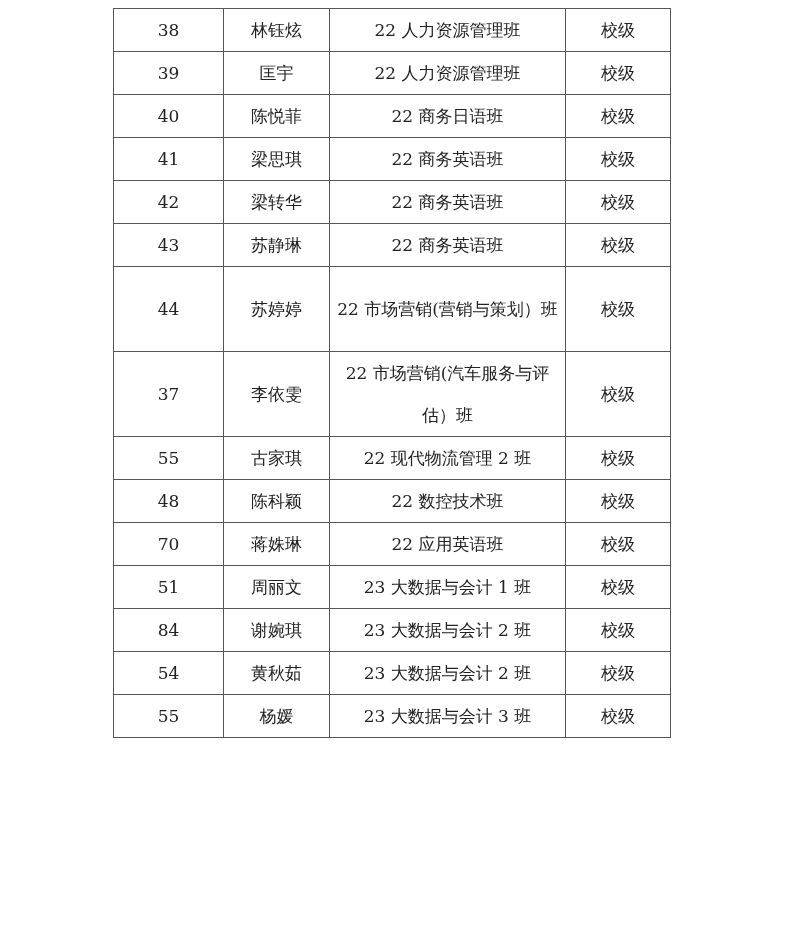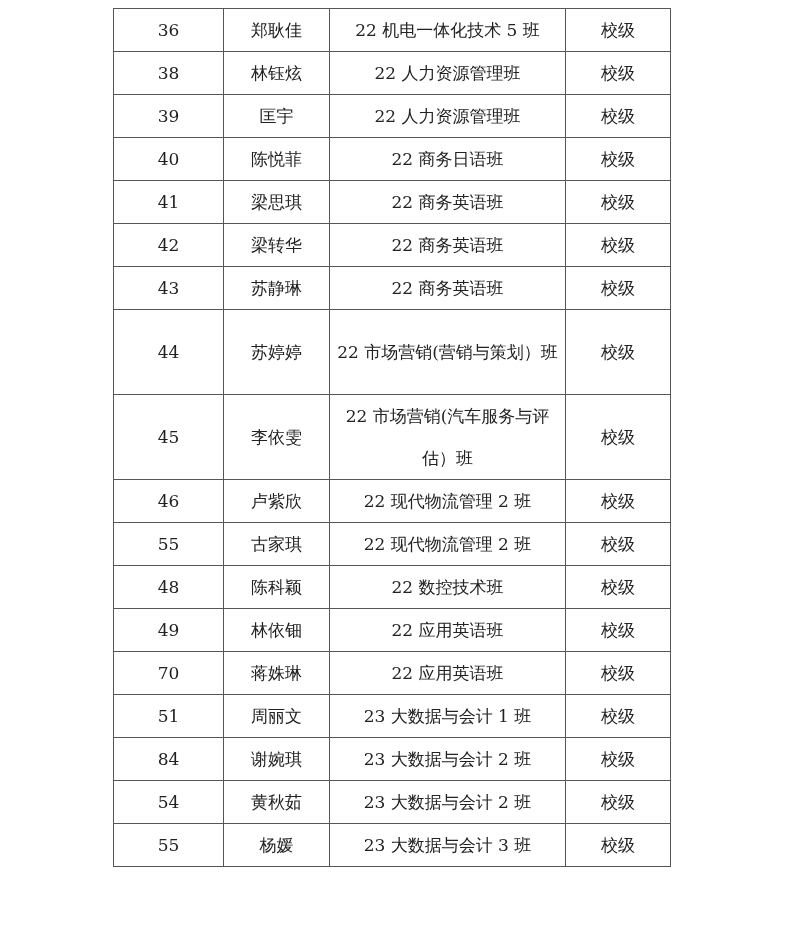"36" tr { html: <tr> <td>36</td> <td>郑耿佳</td> <td>22 机电一体化技术 5 班</td> <td>校级</td> </tr> -> none }
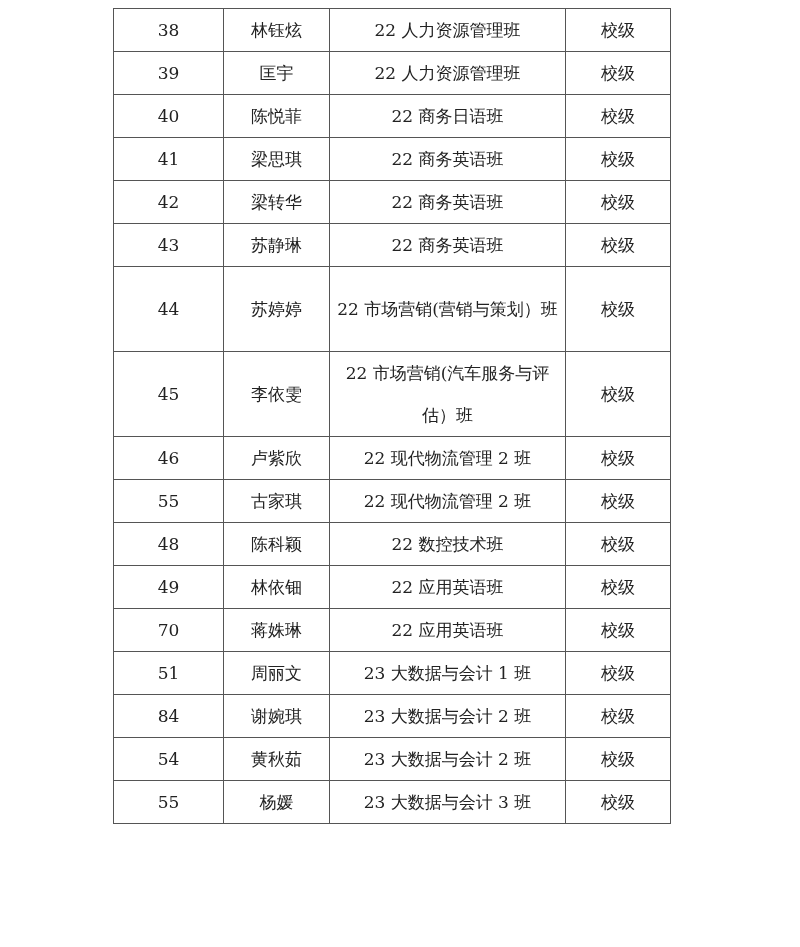"45" td { text: 45 -> 37 }
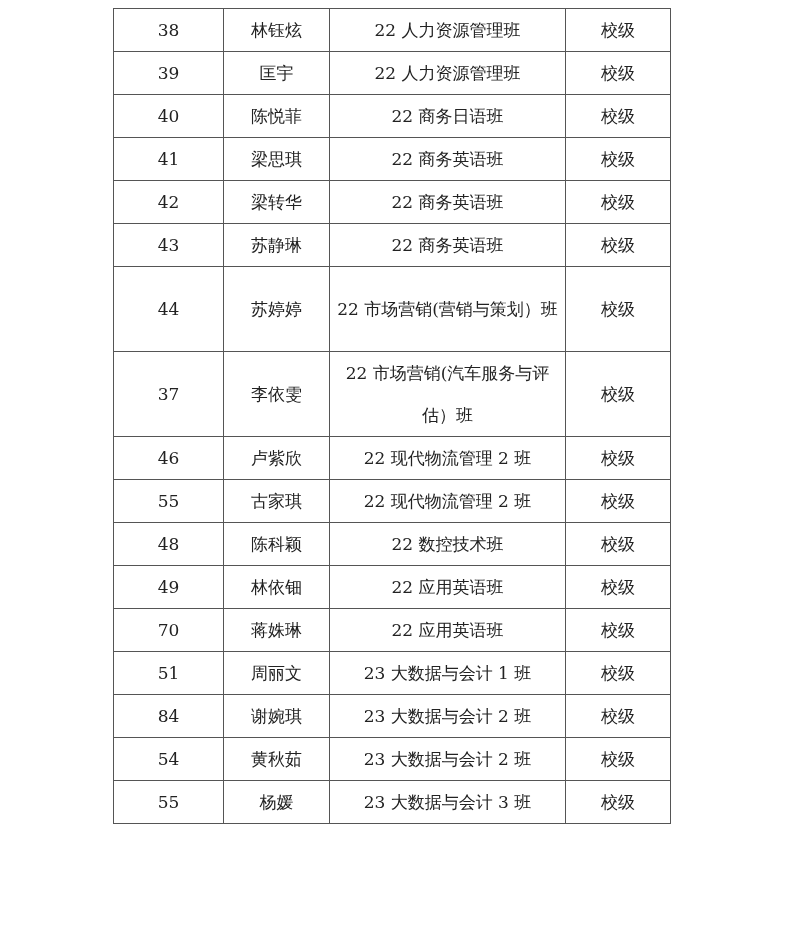"46" tr { html: <tr> <td>46</td> <td>卢紫欣</td> <td>22 现代物流管理 2 班</td> <td>校级</td> </tr> -> none }
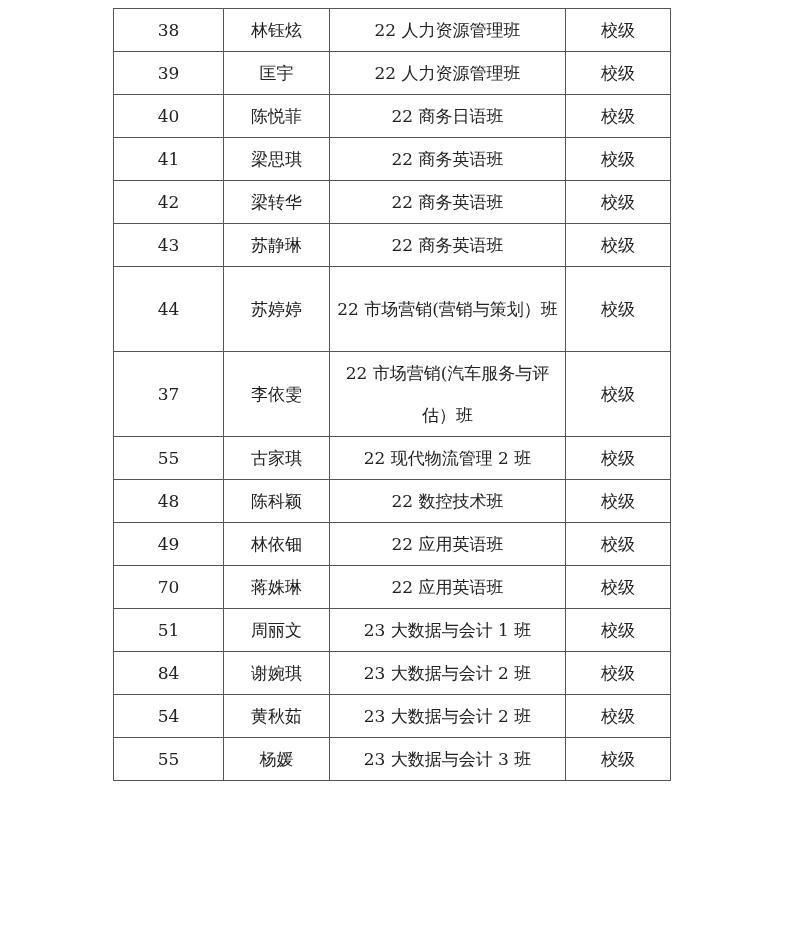"49" tr { html: <tr> <td>49</td> <td>林依钿</td> <td>22 应用英语班</td> <td>校级</td> </tr> -> none }
